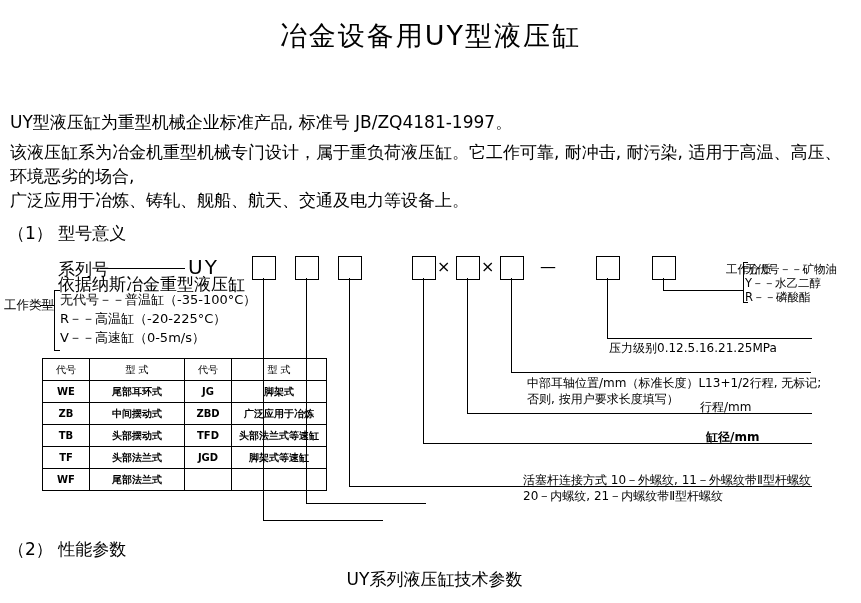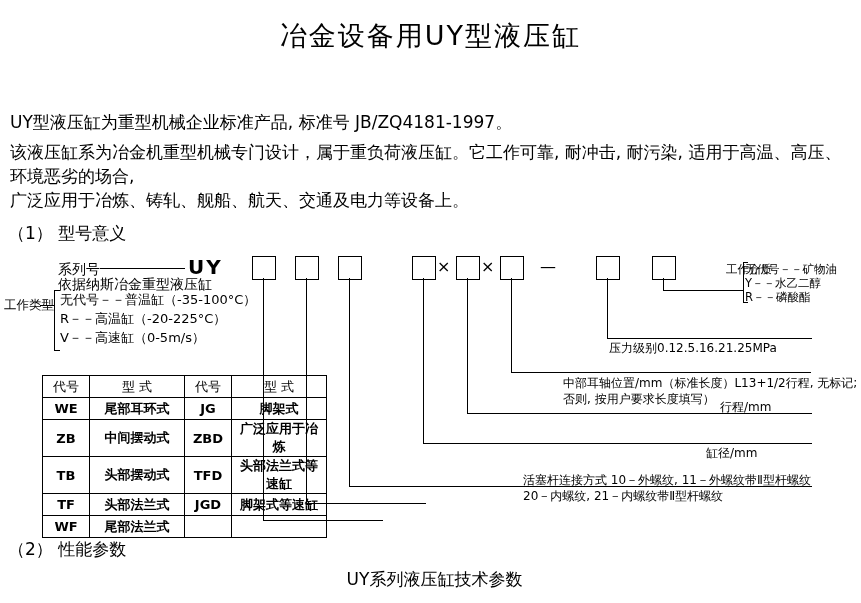"系列号" .leftblk { font-size: 14px -> 17px }
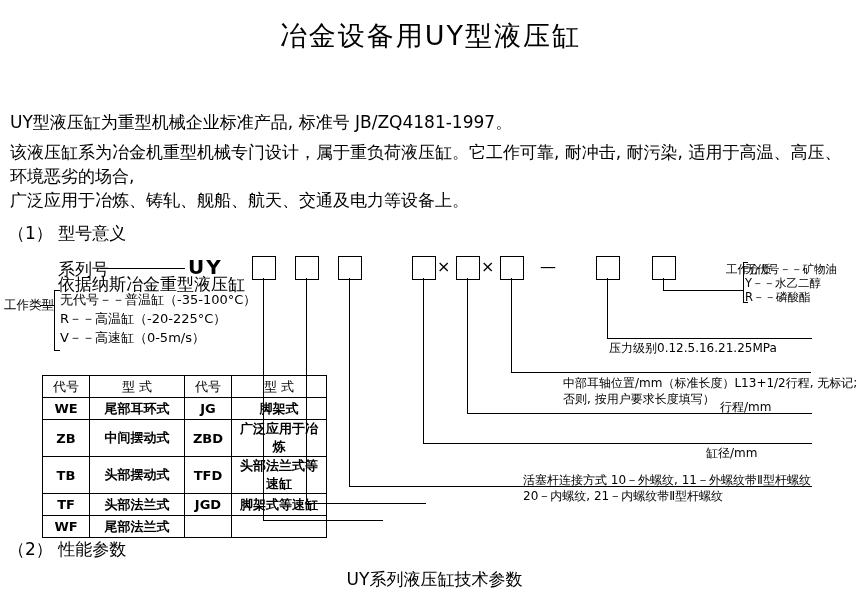"UY" .uy { font-weight: bold -> none }
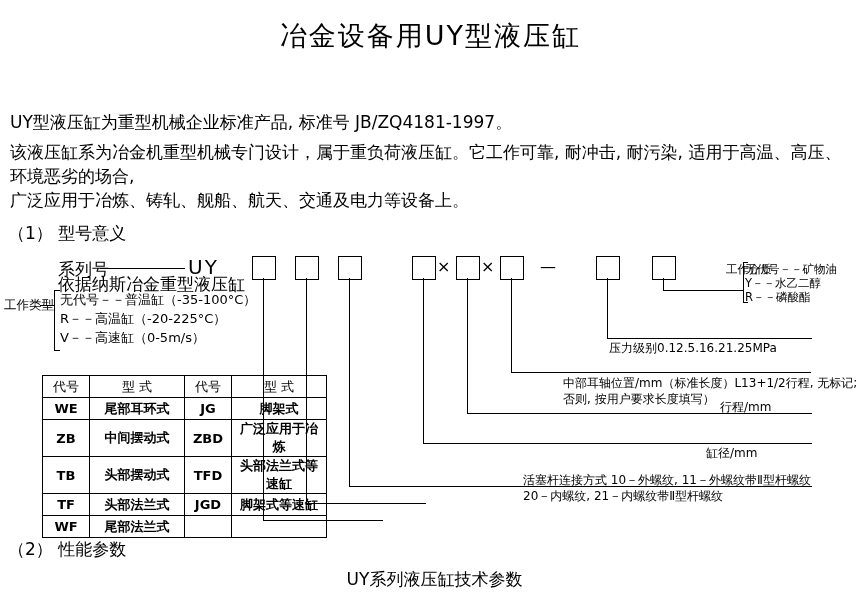"代号" table.codes { font-size: 13px -> 10px; top: 375px -> 358px }
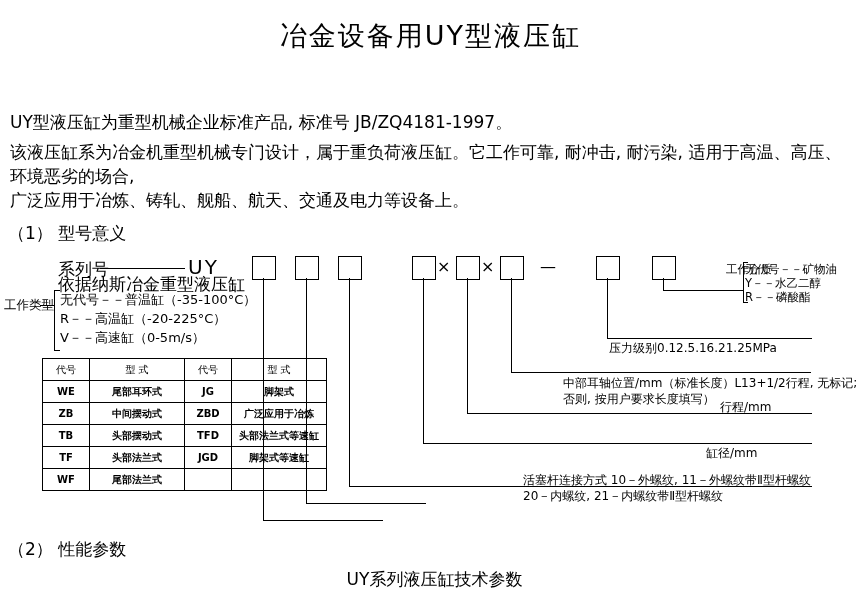"中部耳轴位置/mm（标准长度）L13+1/2行程, 无标记;" div.rlbl2 { margin-left: 36px -> none }
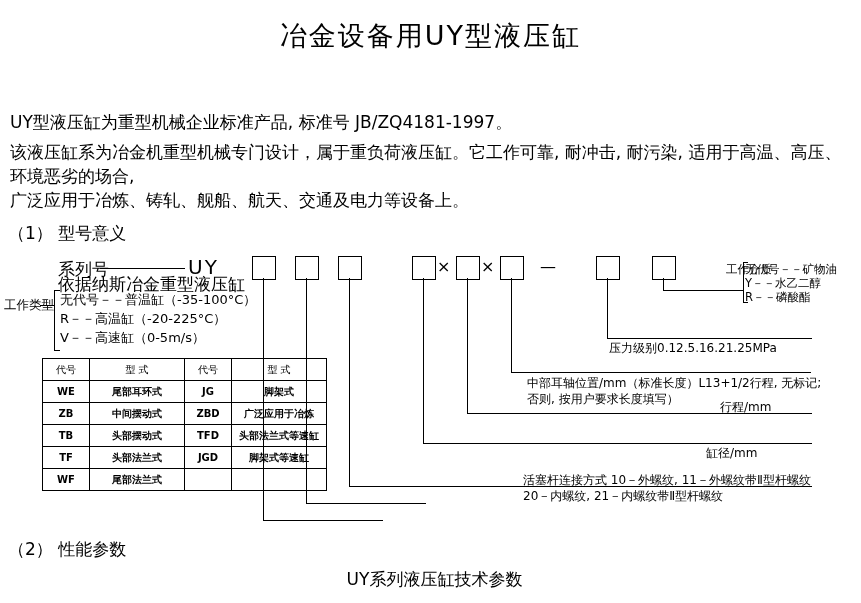"行程/mm" div.rlbl { left: 720px -> 700px }
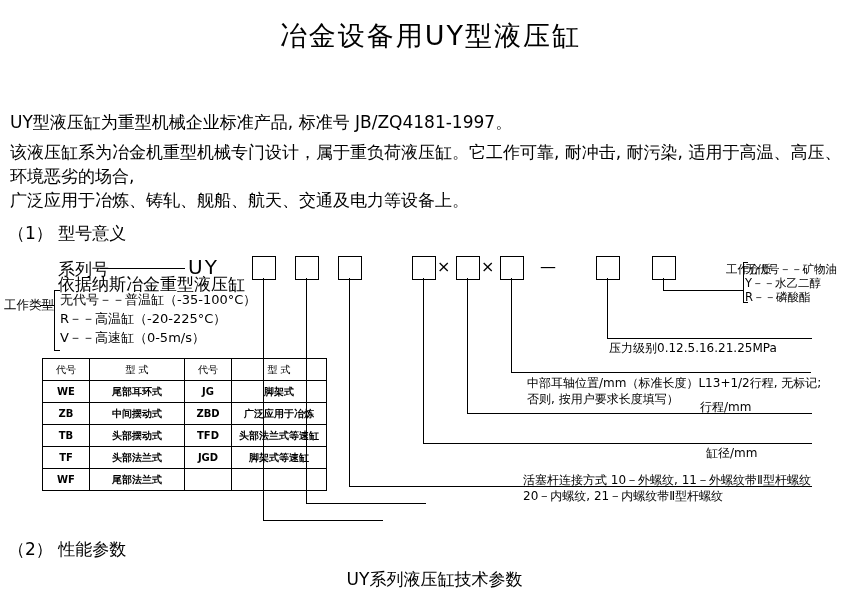"缸径/mm" div.rlbl { font-weight: none -> bold; top: 446px -> 430px }
